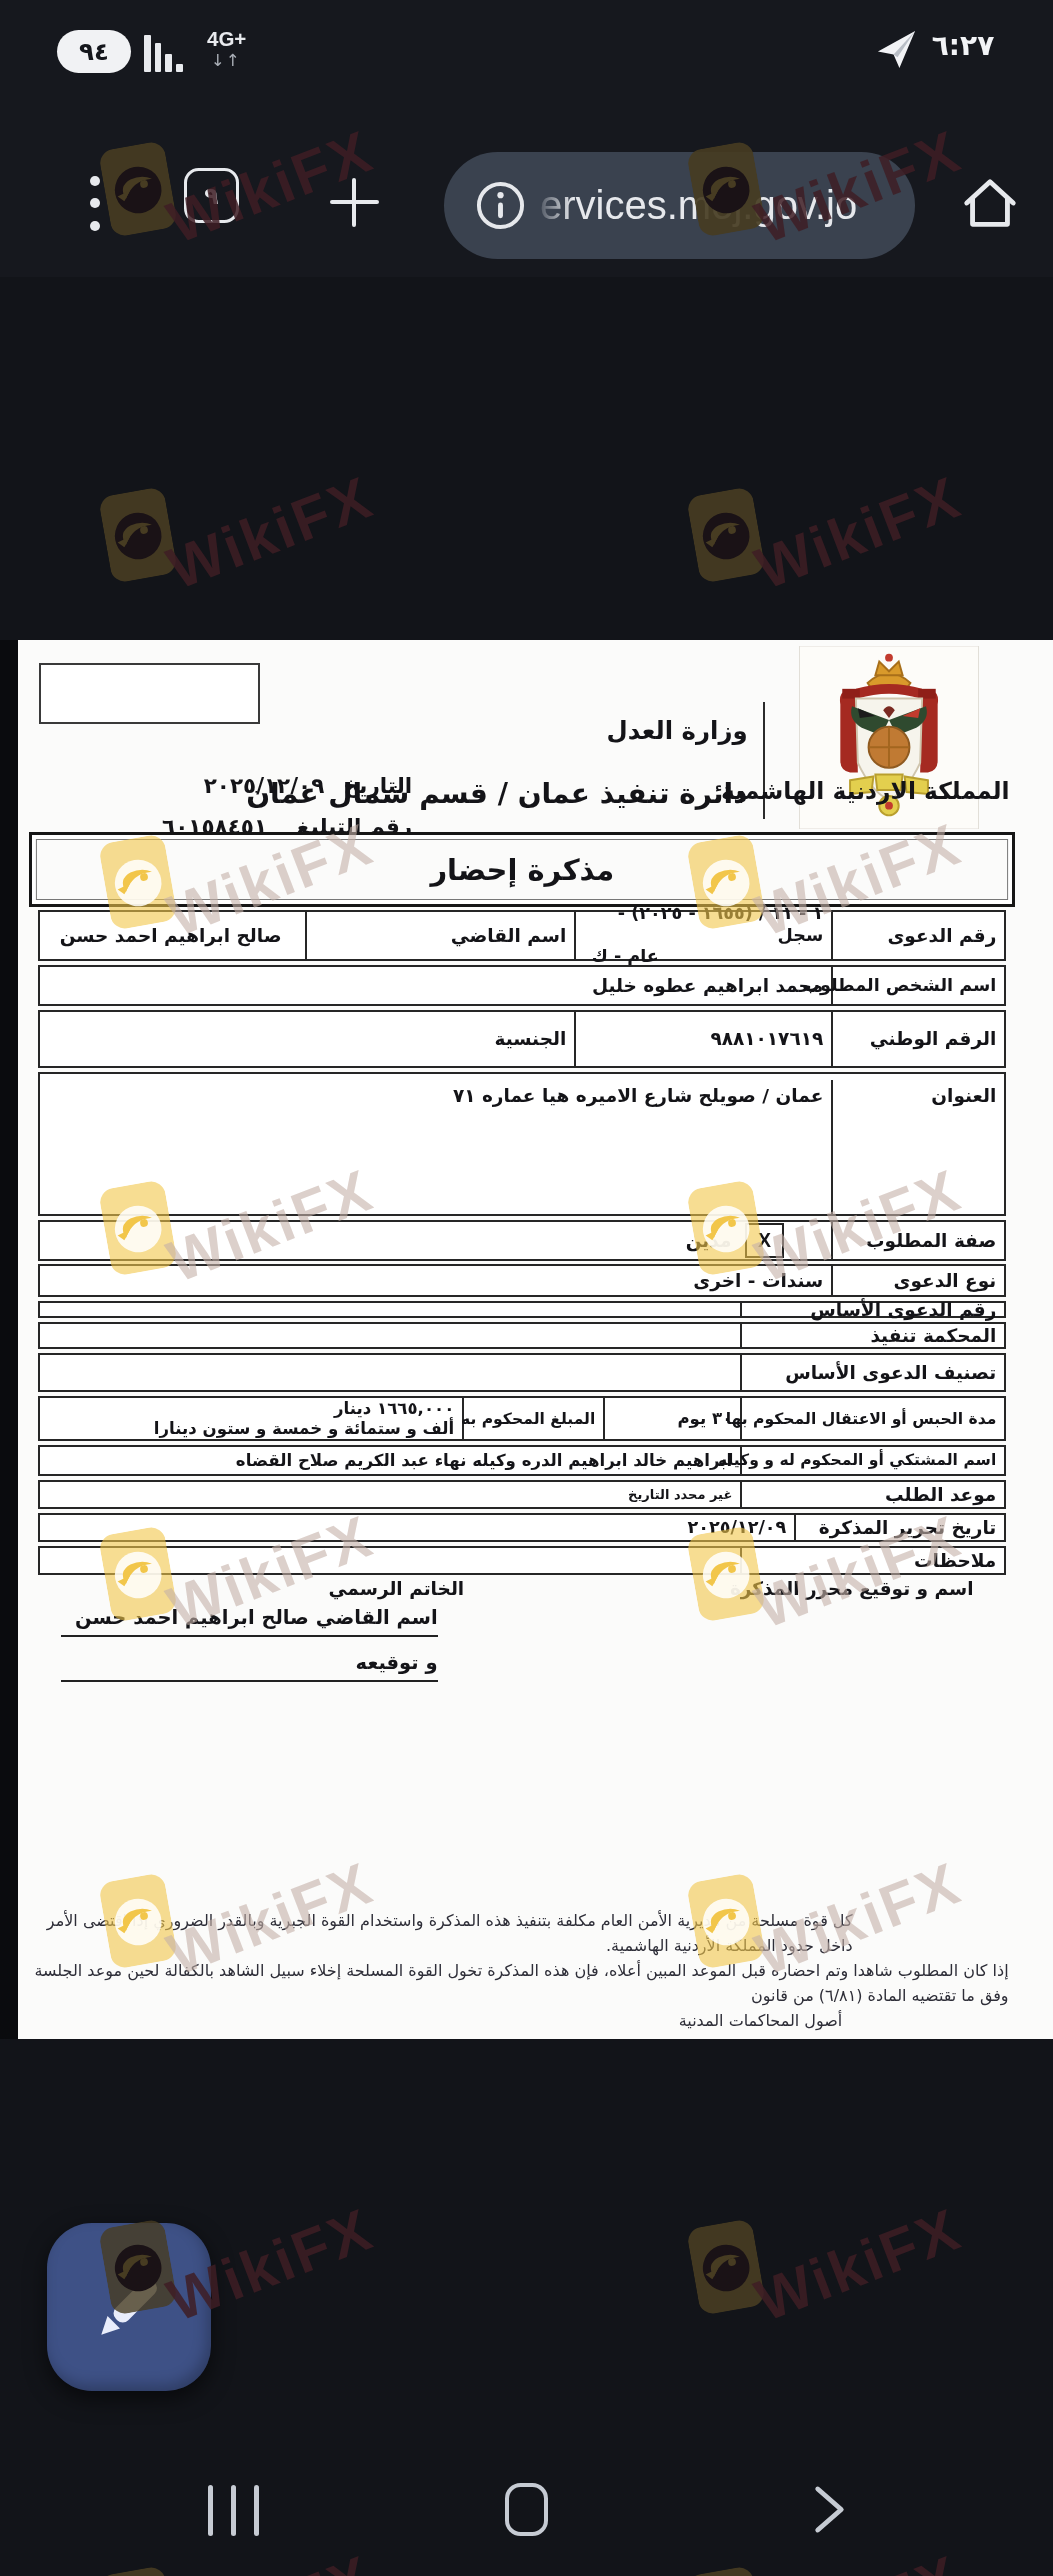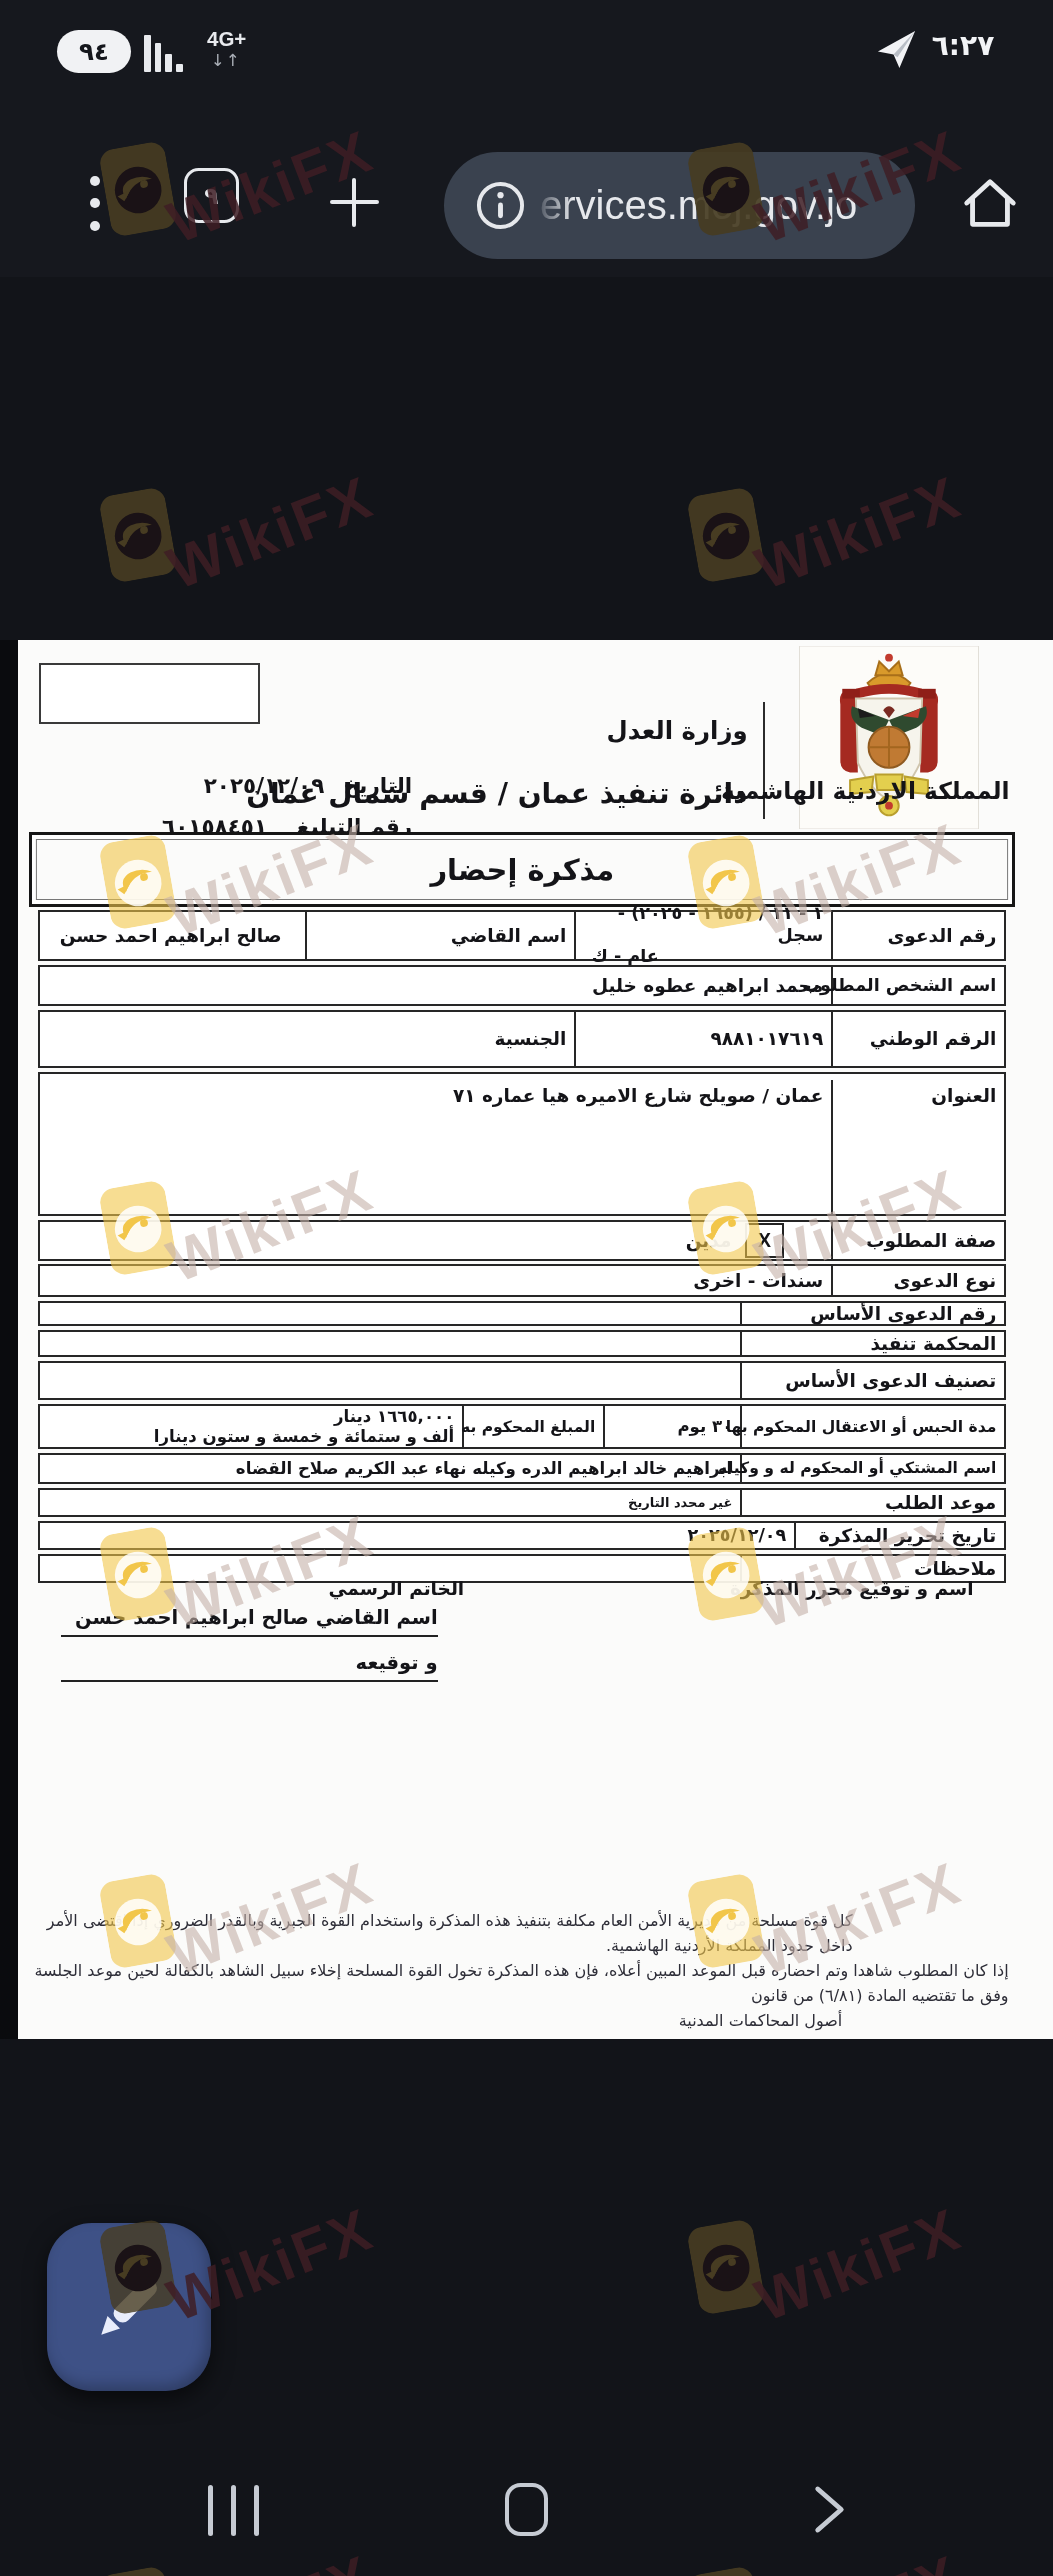"رقم الدعوى الأساس" div.trow { height: 25px -> 17px }
